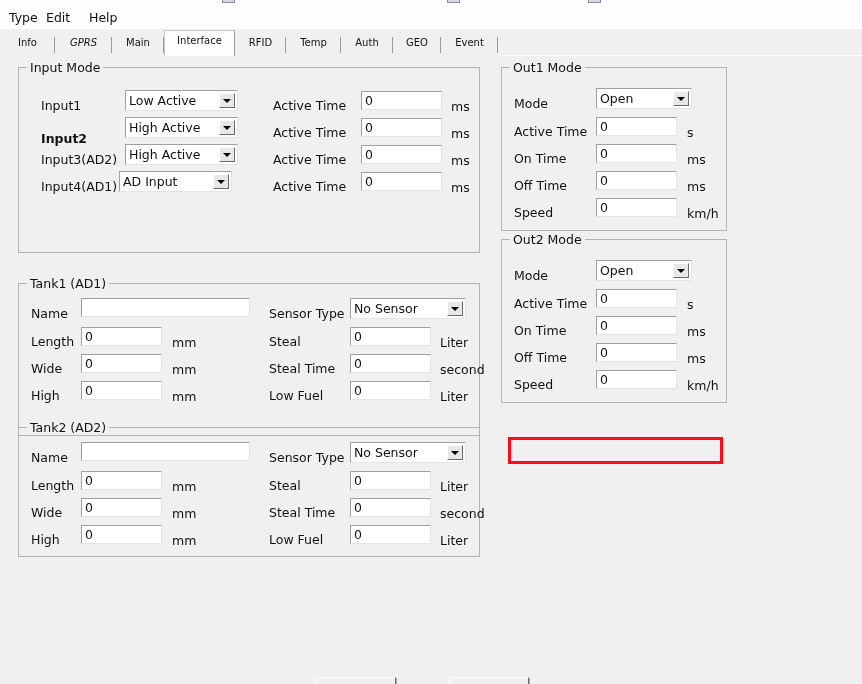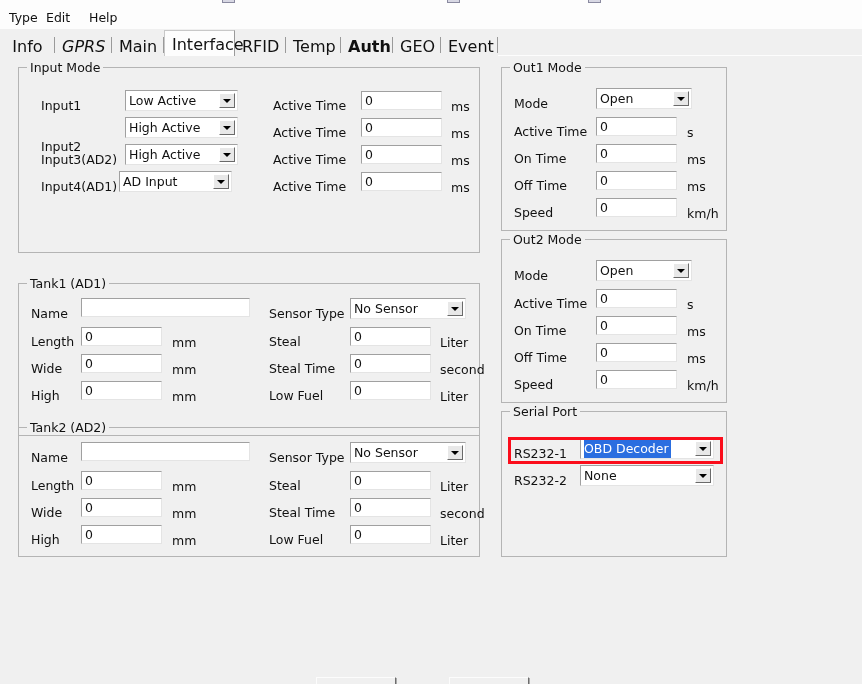"Info" .tab { font-size: 16px -> 10px }
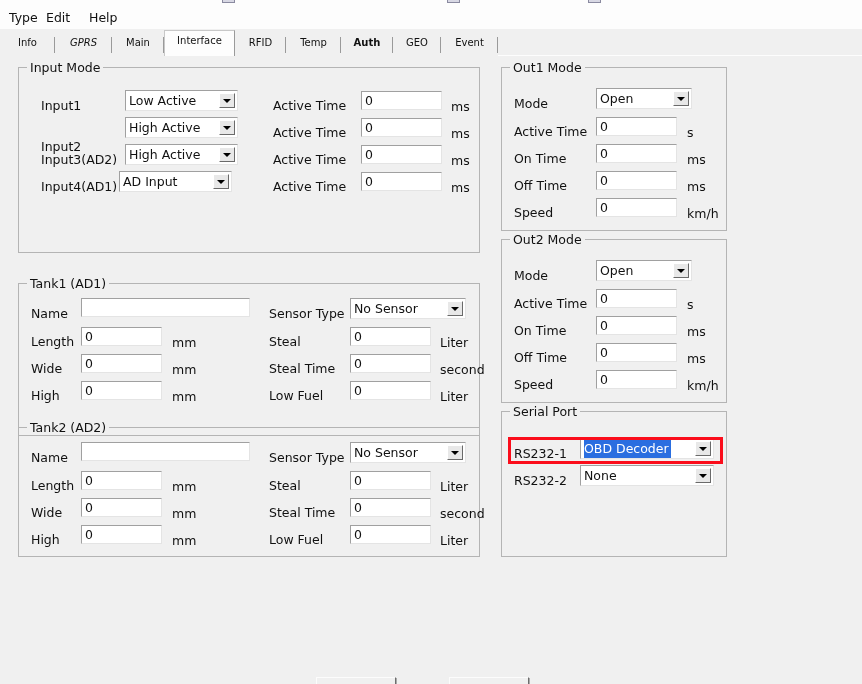"Auth" div.tab { font-weight: bold -> none }
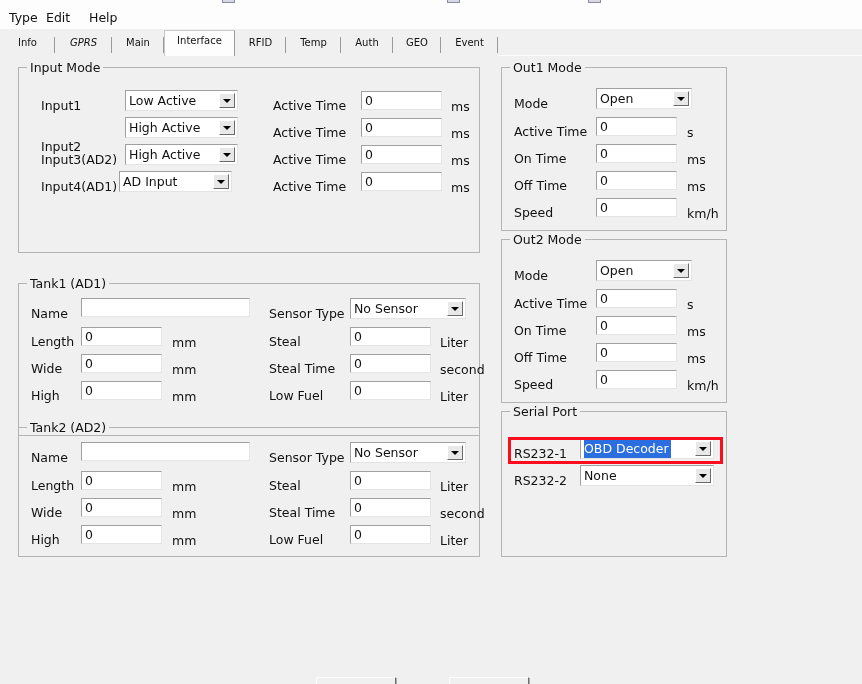"Input2" div.lbl { font-weight: none -> bold; top: 71px -> 63px }
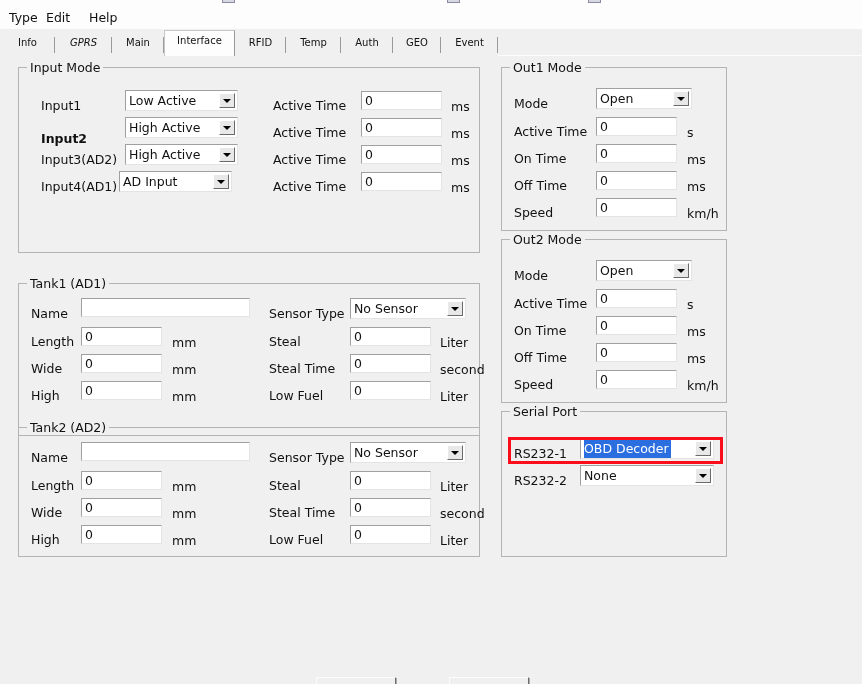"Serial Port" div.group { html: <div> <div>Serial Port</div> <div>RS232-1</div> <div> <span>OBD Decoder</span> <span></span> </div> <div>RS232-2</div> <div> <span>None</span> <span></span> </div> </div> -> none }
